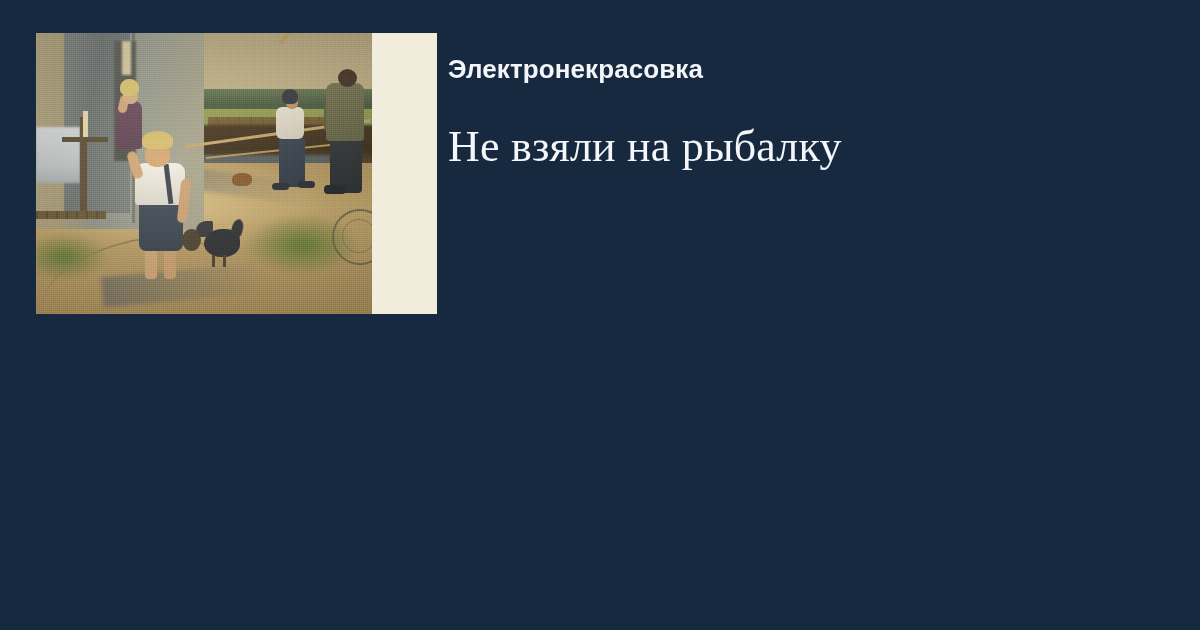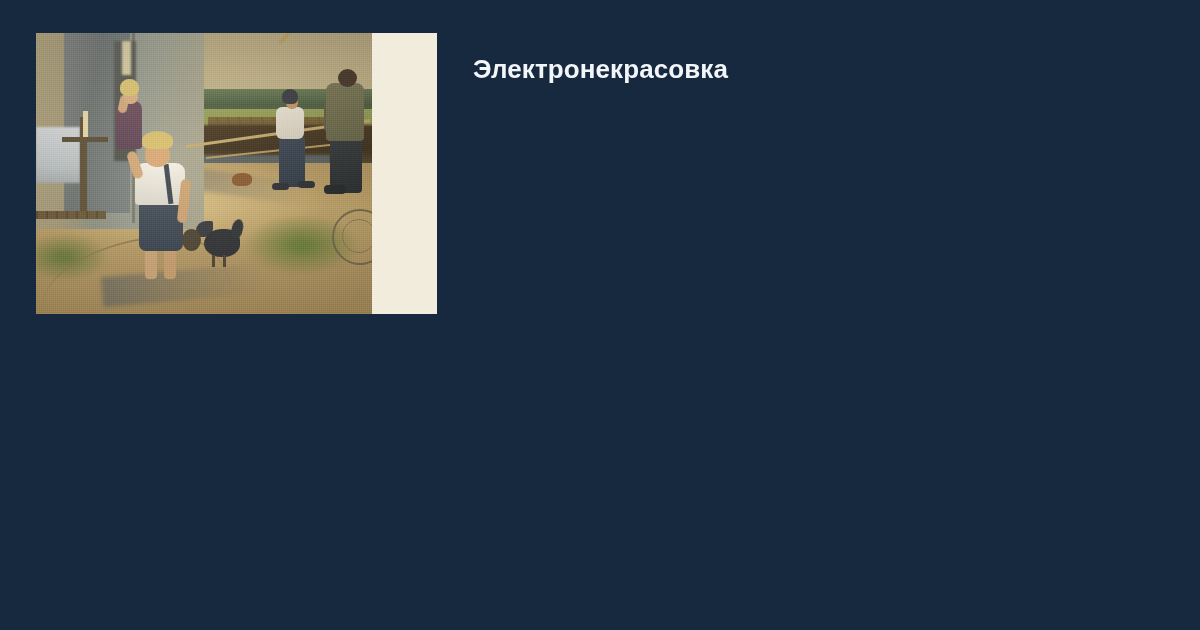"Электронекрасовка" .text-col { left: 473px -> 448px }
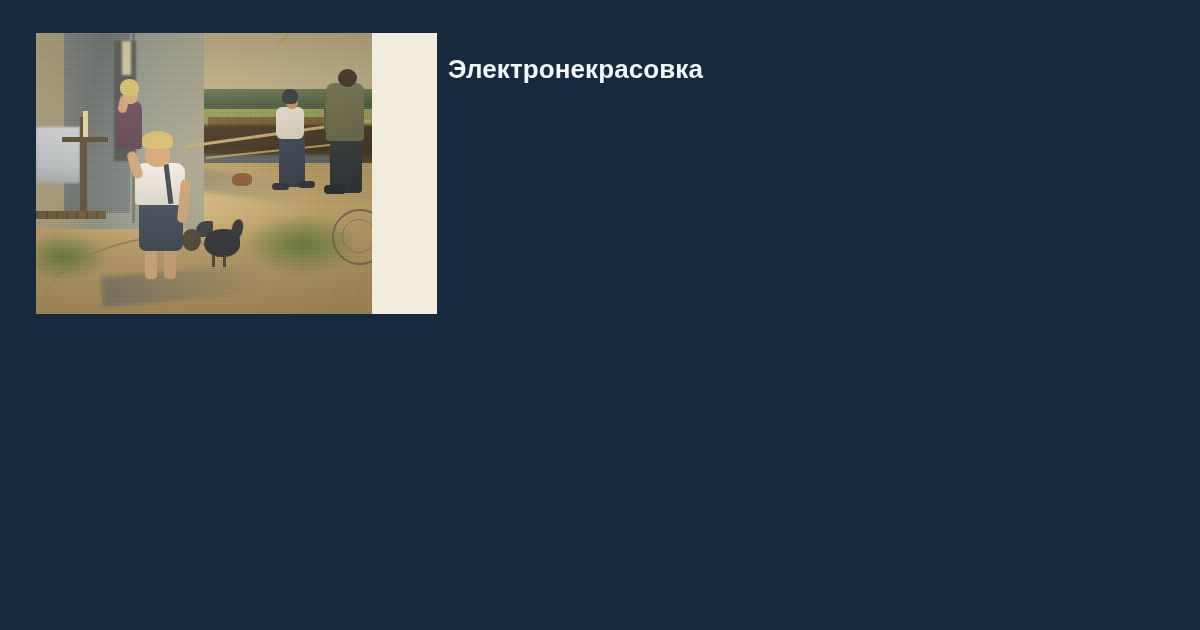"Не взяли на рыбалку" div.entry-title { html: none -> <div>Не взяли на рыбалку</div> }
